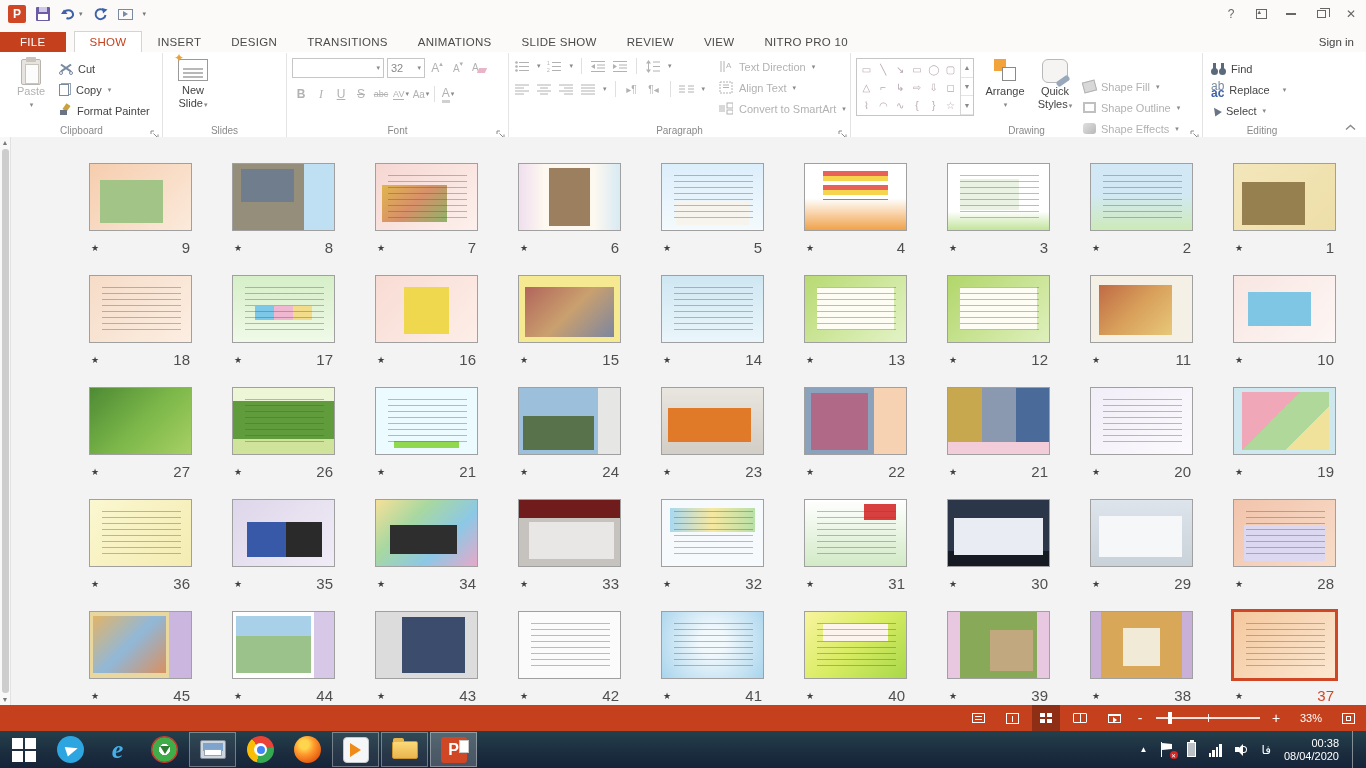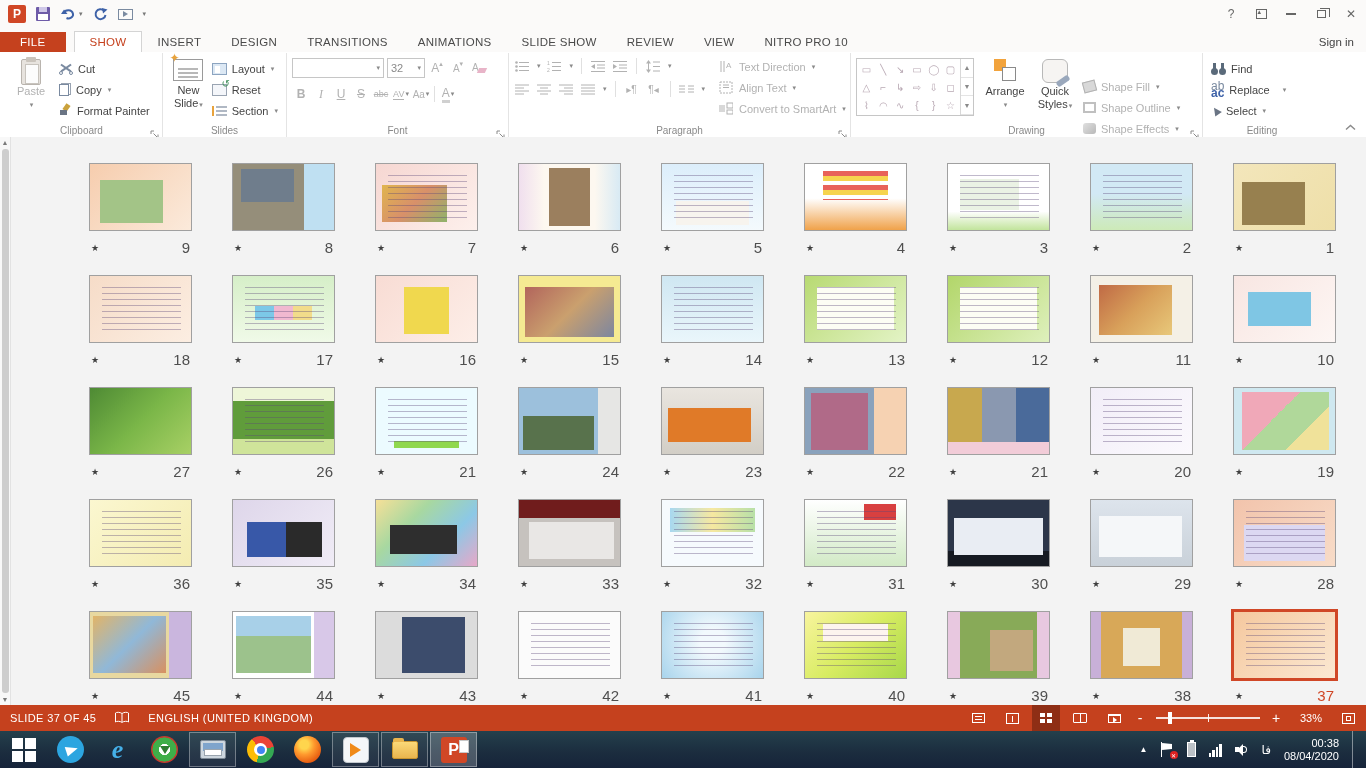"Layout" div.col { html: <div> <div> <span></span> <span>Layout</span> <span>▾</span> </div> <div> <span></span> <span>Reset</span> </div> <div> <span></span> <span>Section</span> <span>▾</span> </div> </div> -> none }
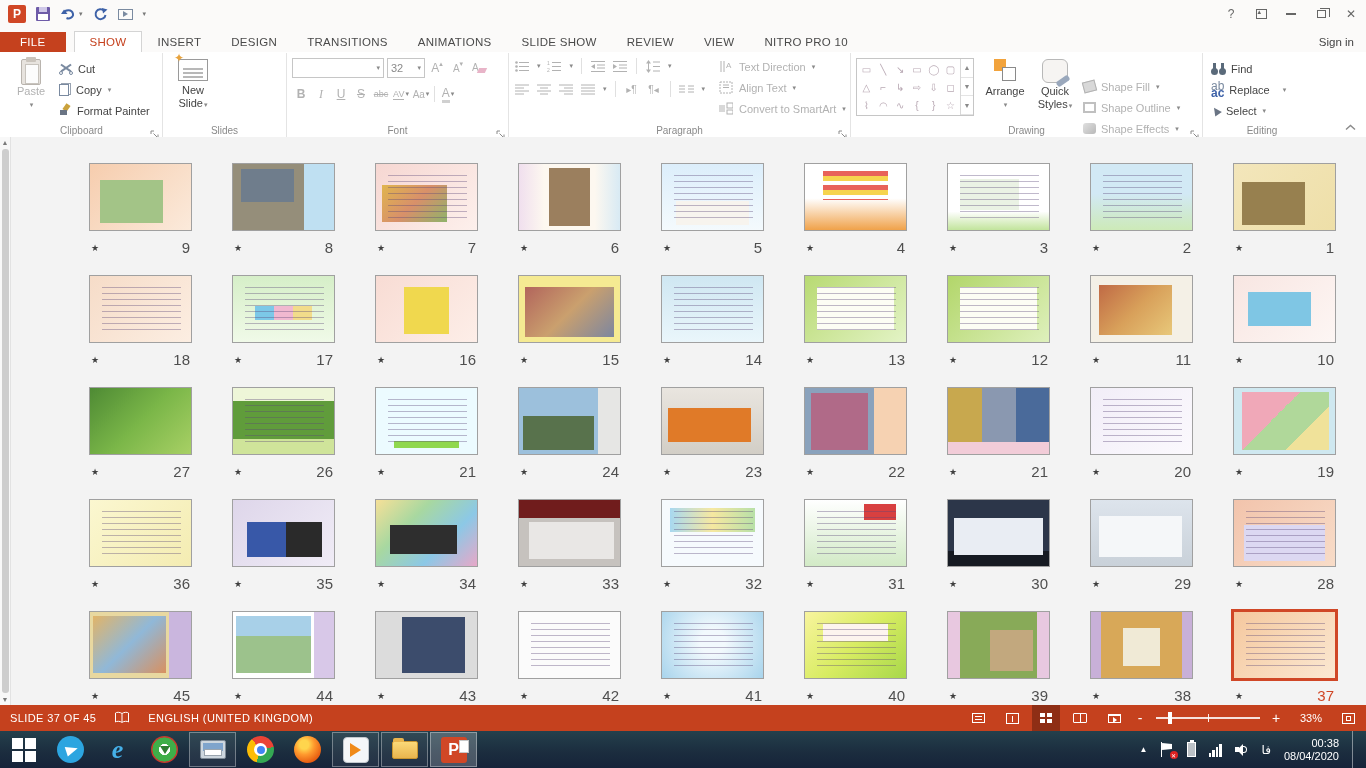"SLIDE 37 OF 45" div.lft { html: <div> <span>SLIDE 37 OF 45</span> <span><svg> <path></path> <line></line> </svg></span> <span>ENGLISH (UNITED KINGDOM)</span> </div> -> none }
